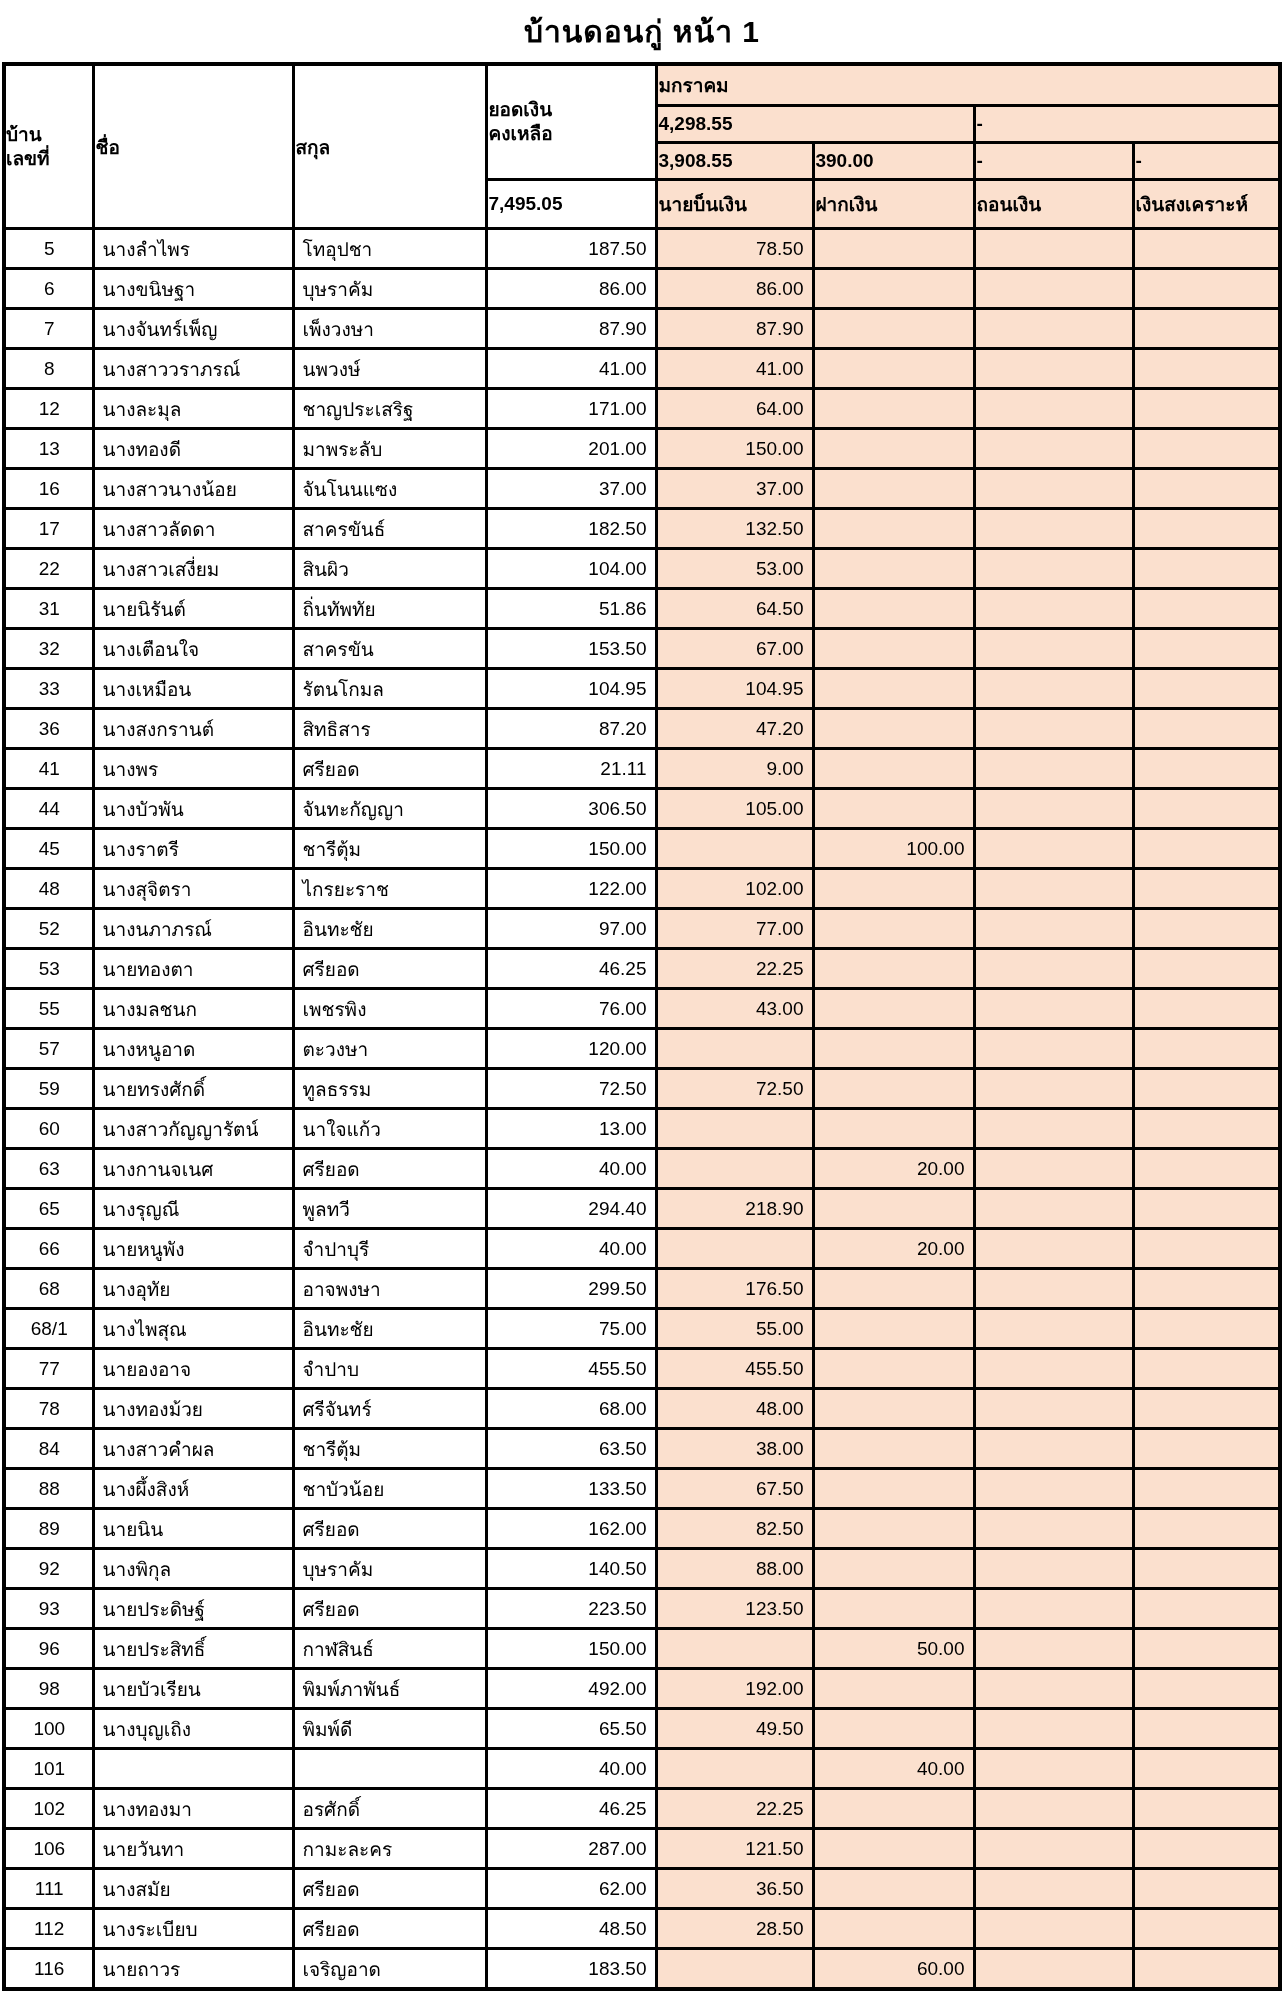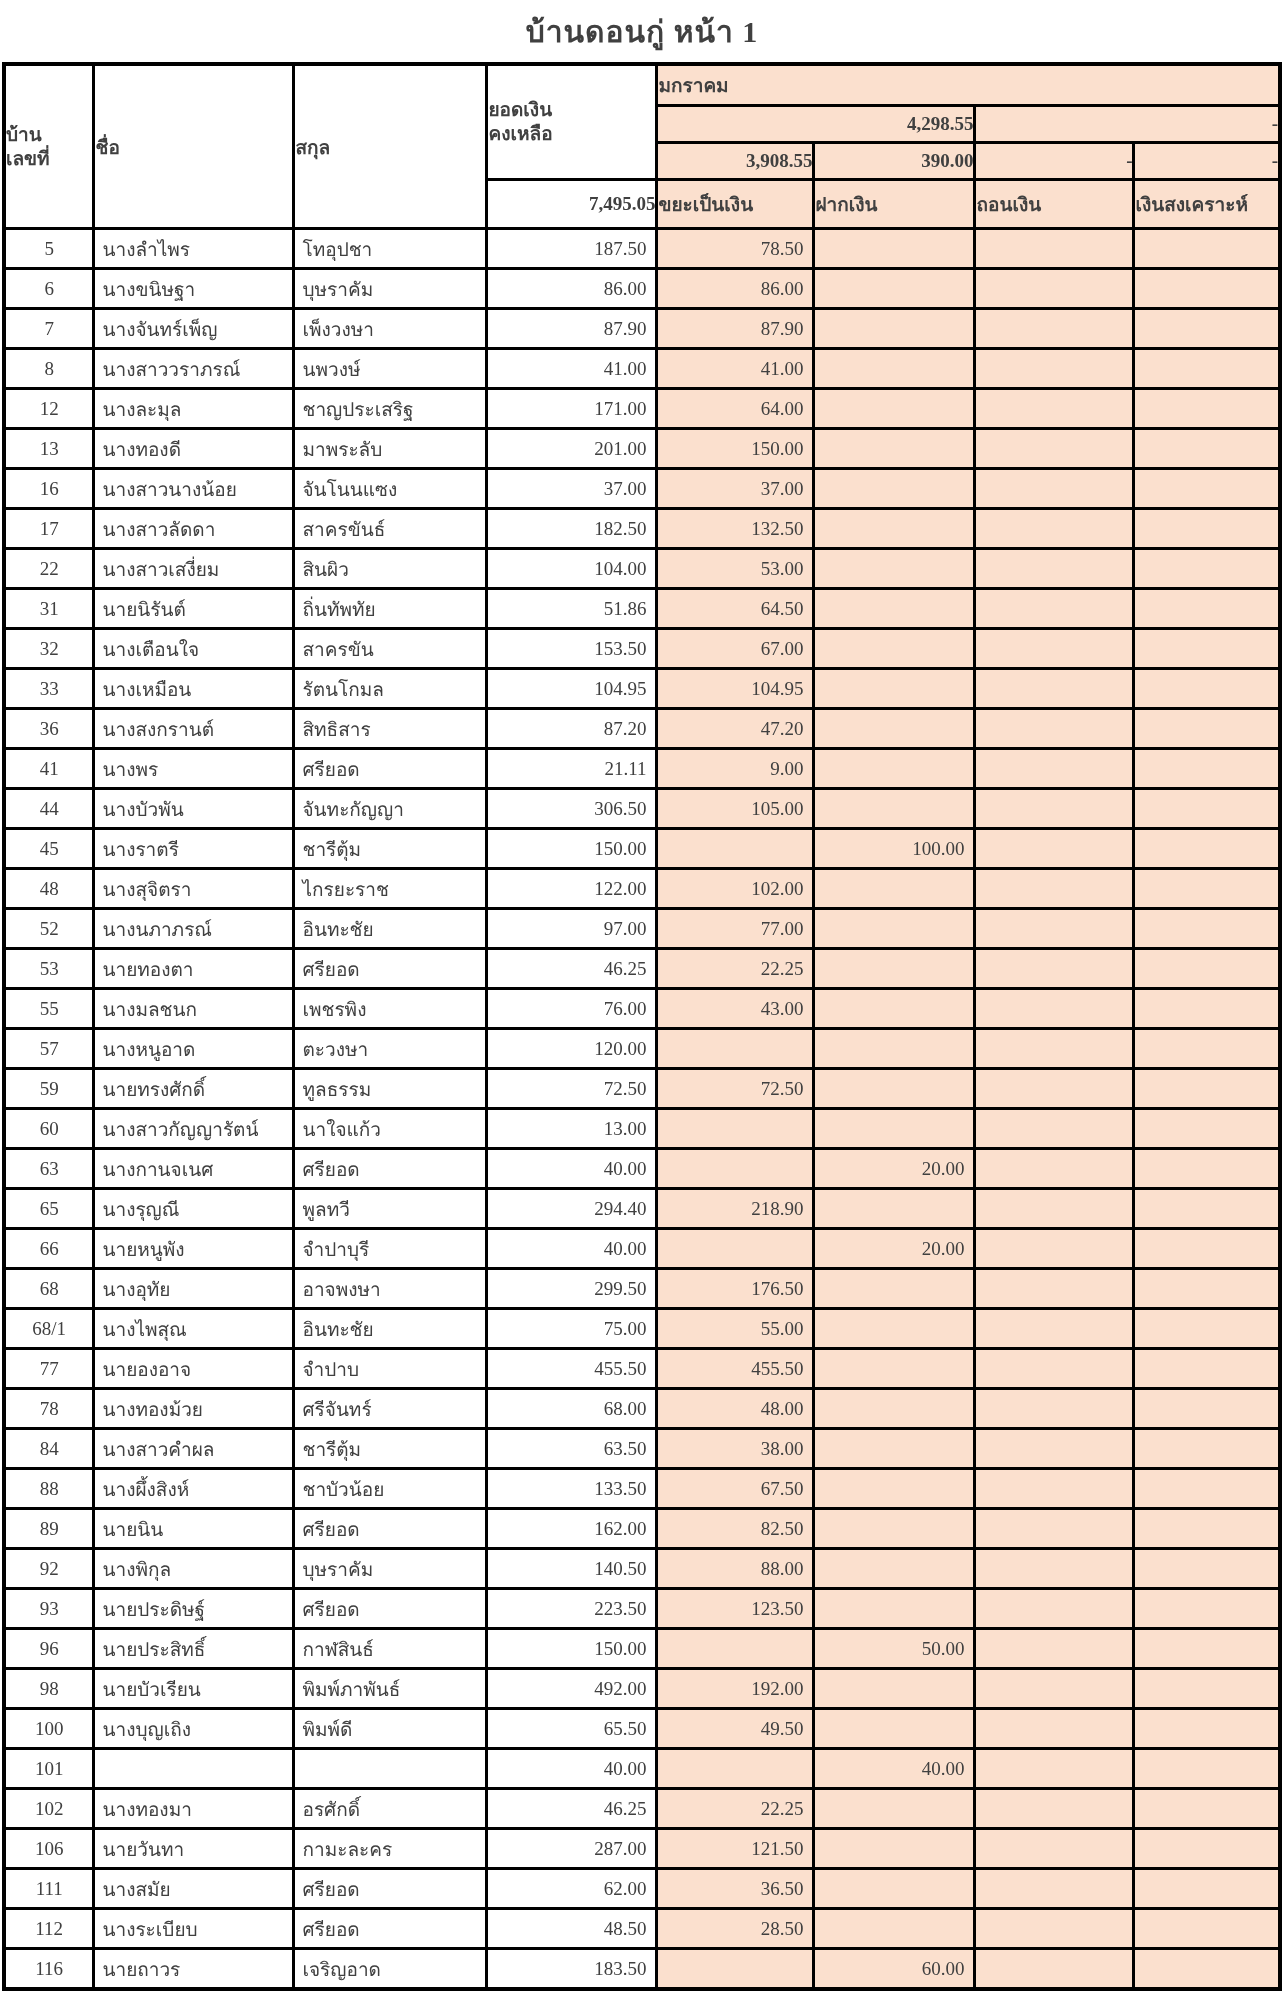"บ้านดอนกู่ หน้า 1" .page { color: #404040 -> #000000; font-family: Liberation Serif, serif -> Liberation Sans, sans-serif }
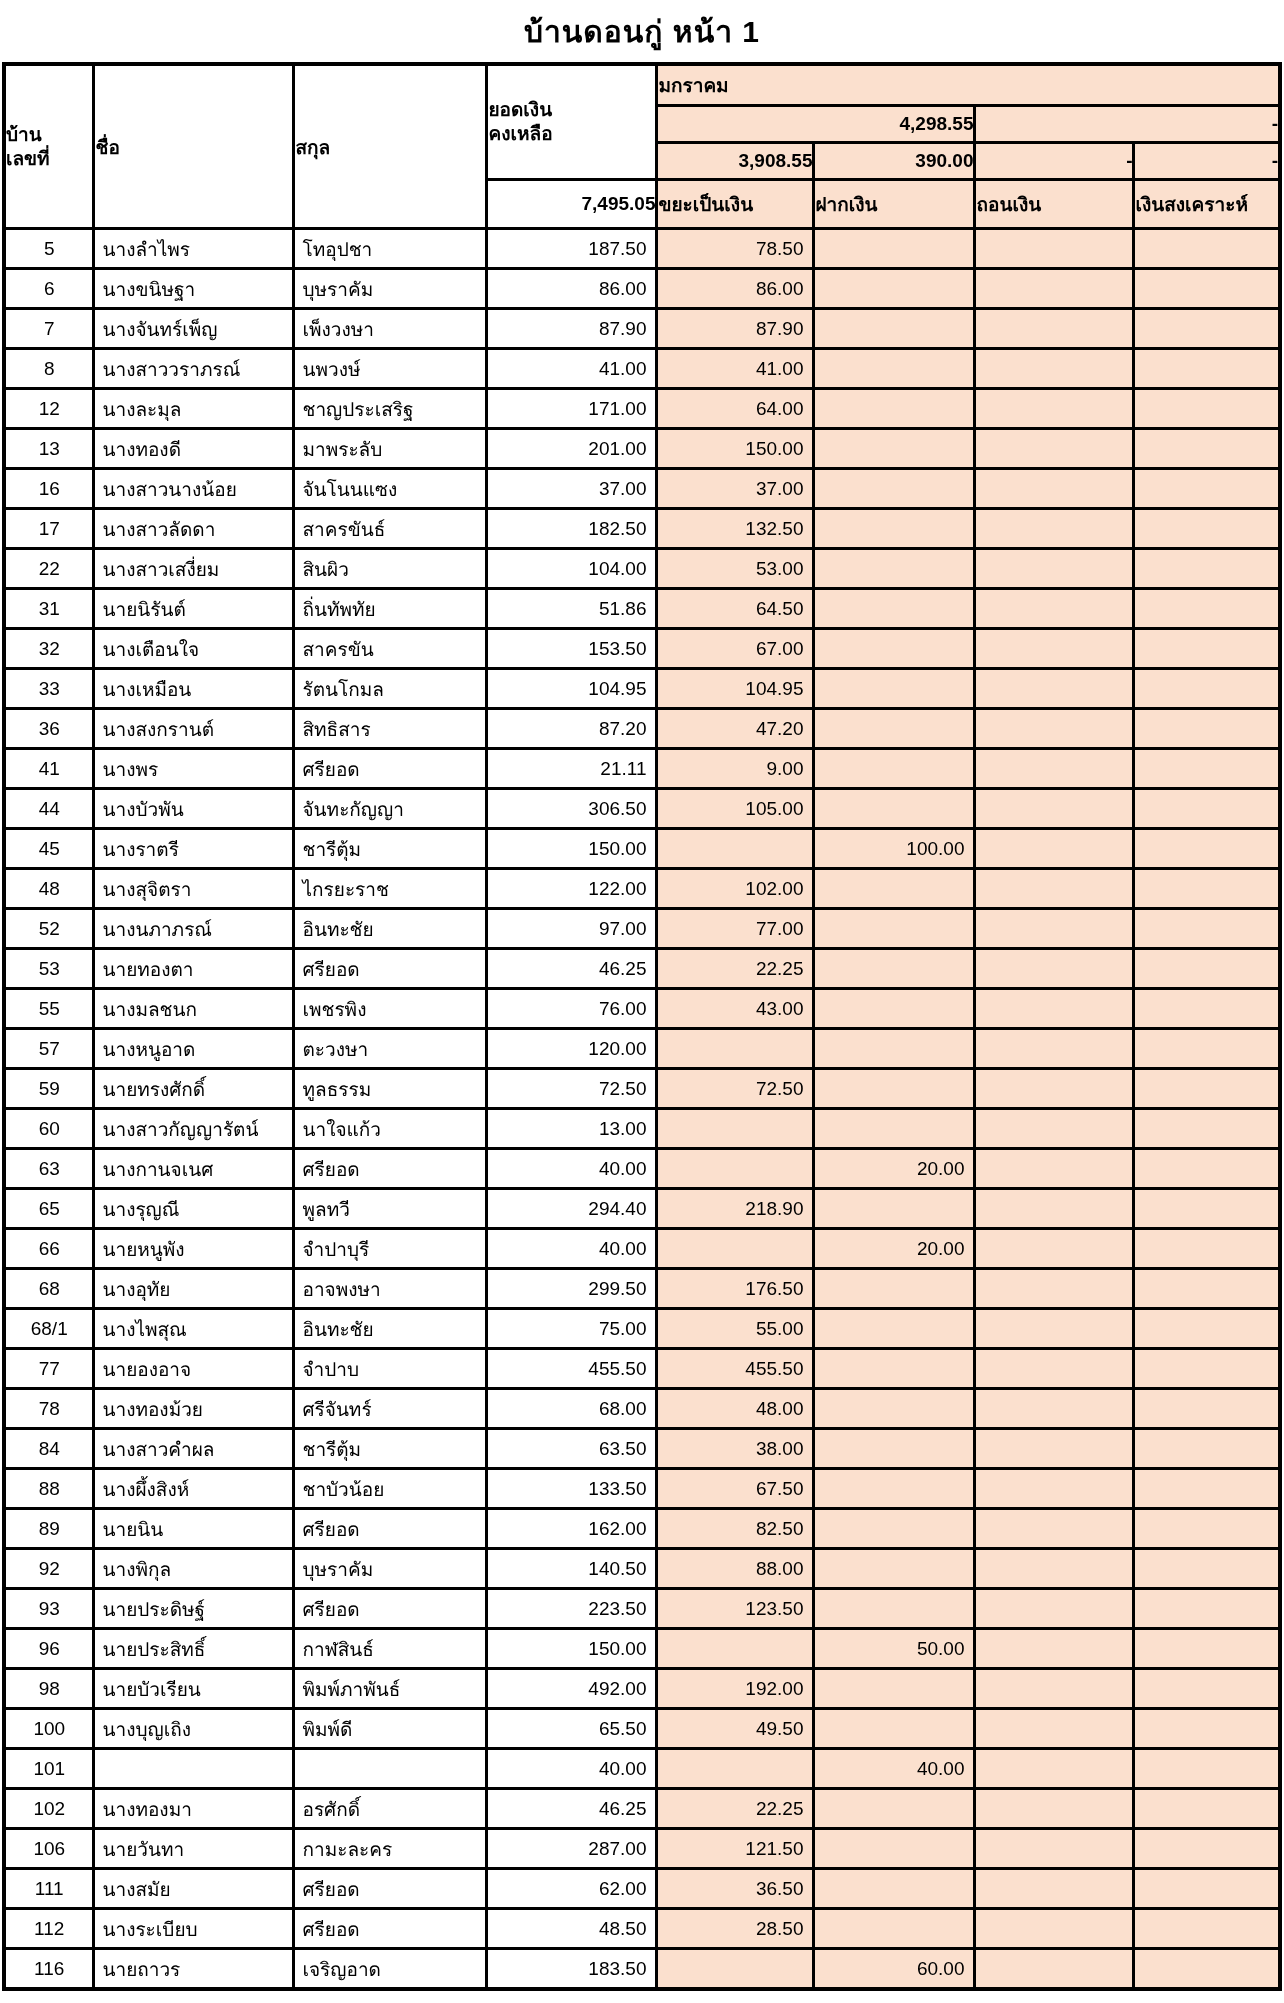"4,298.55" .num { text-align: right -> left }
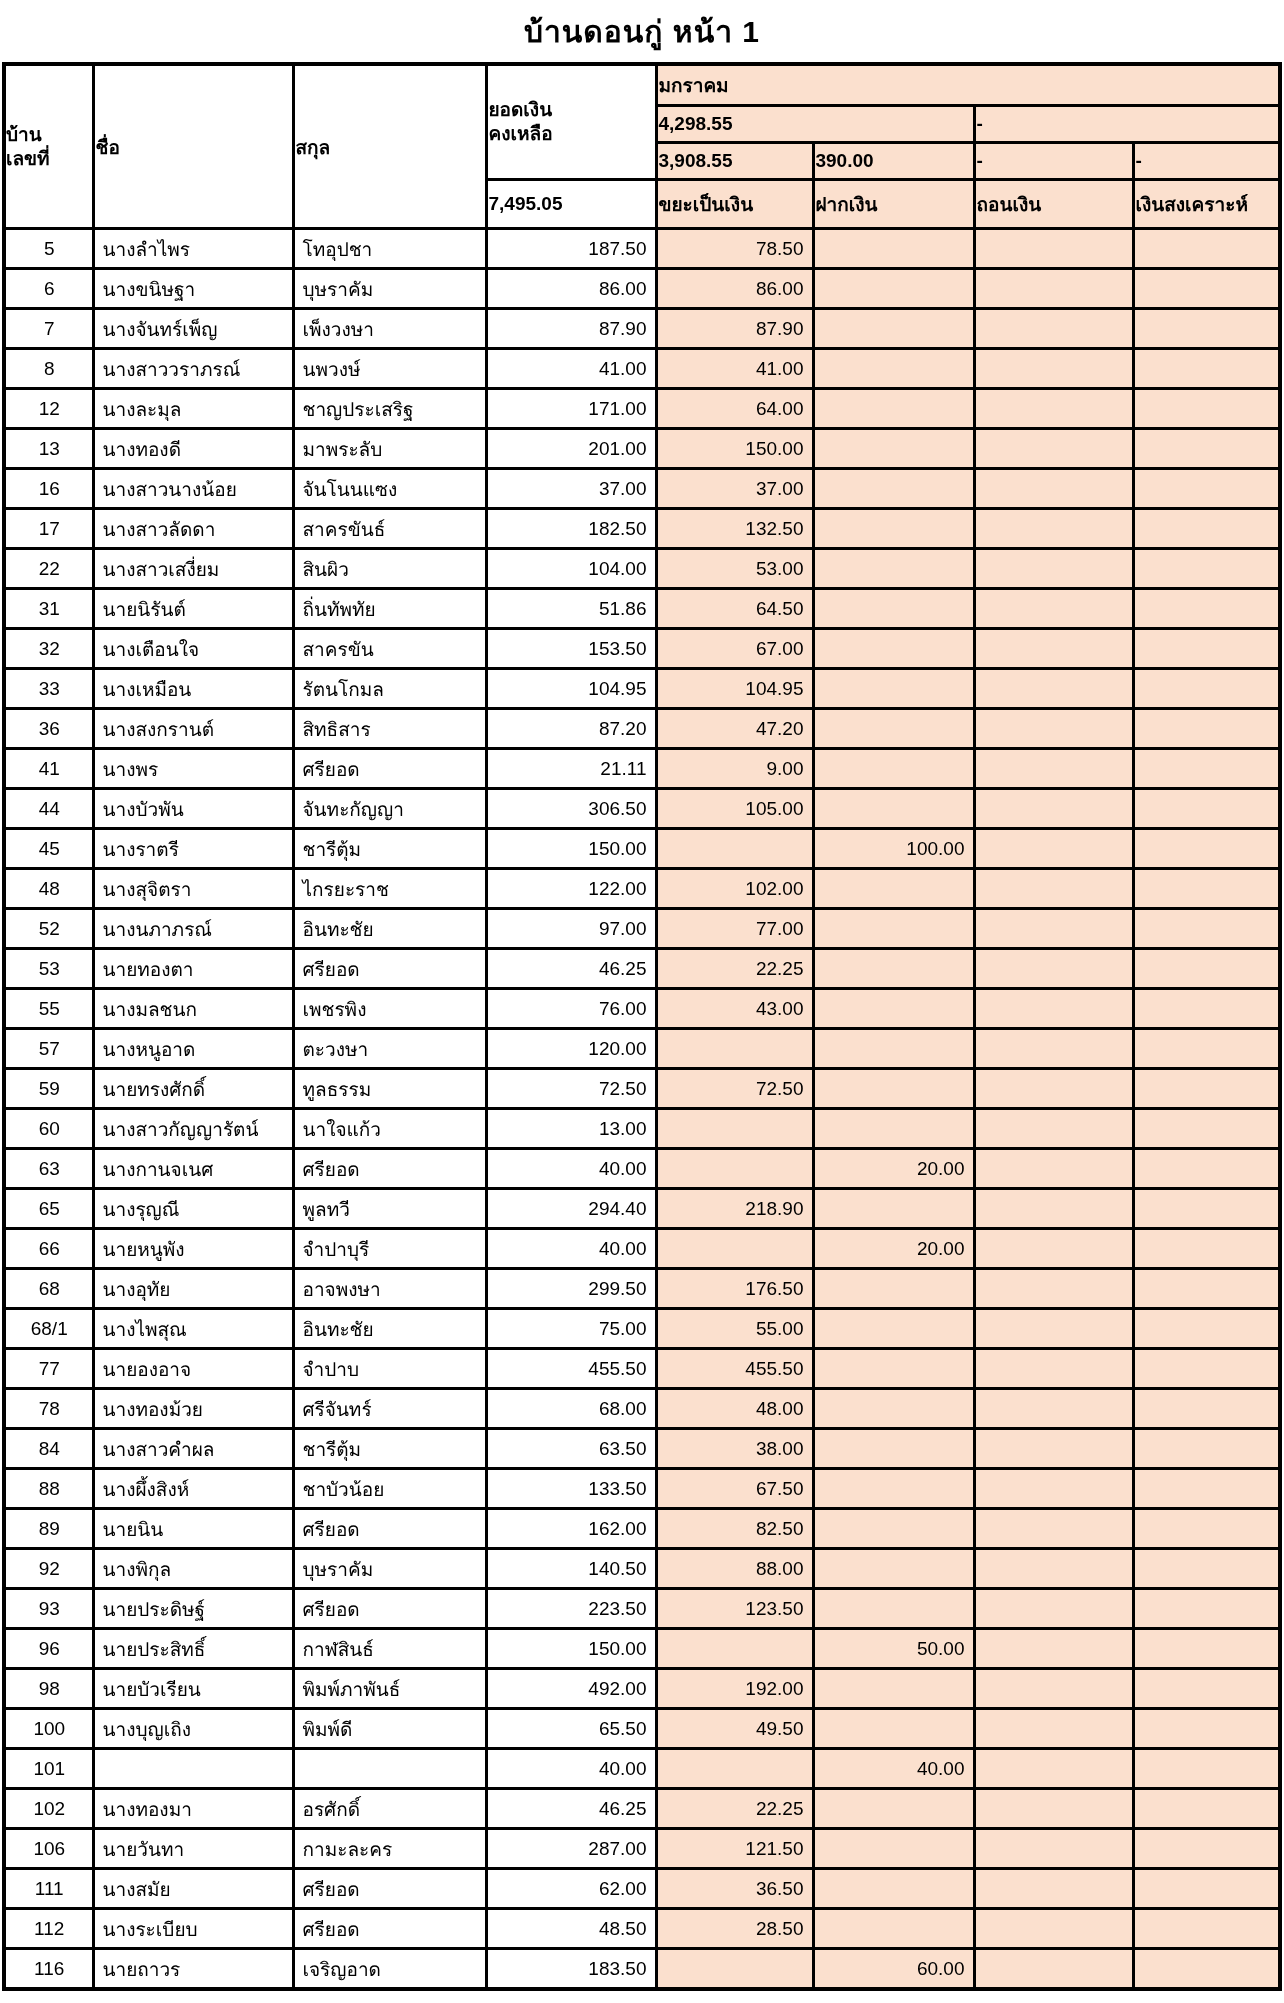"ขยะเป็นเงิน" th.hl { text: ขยะเป็นเงิน -> นายบ็นเงิน }
